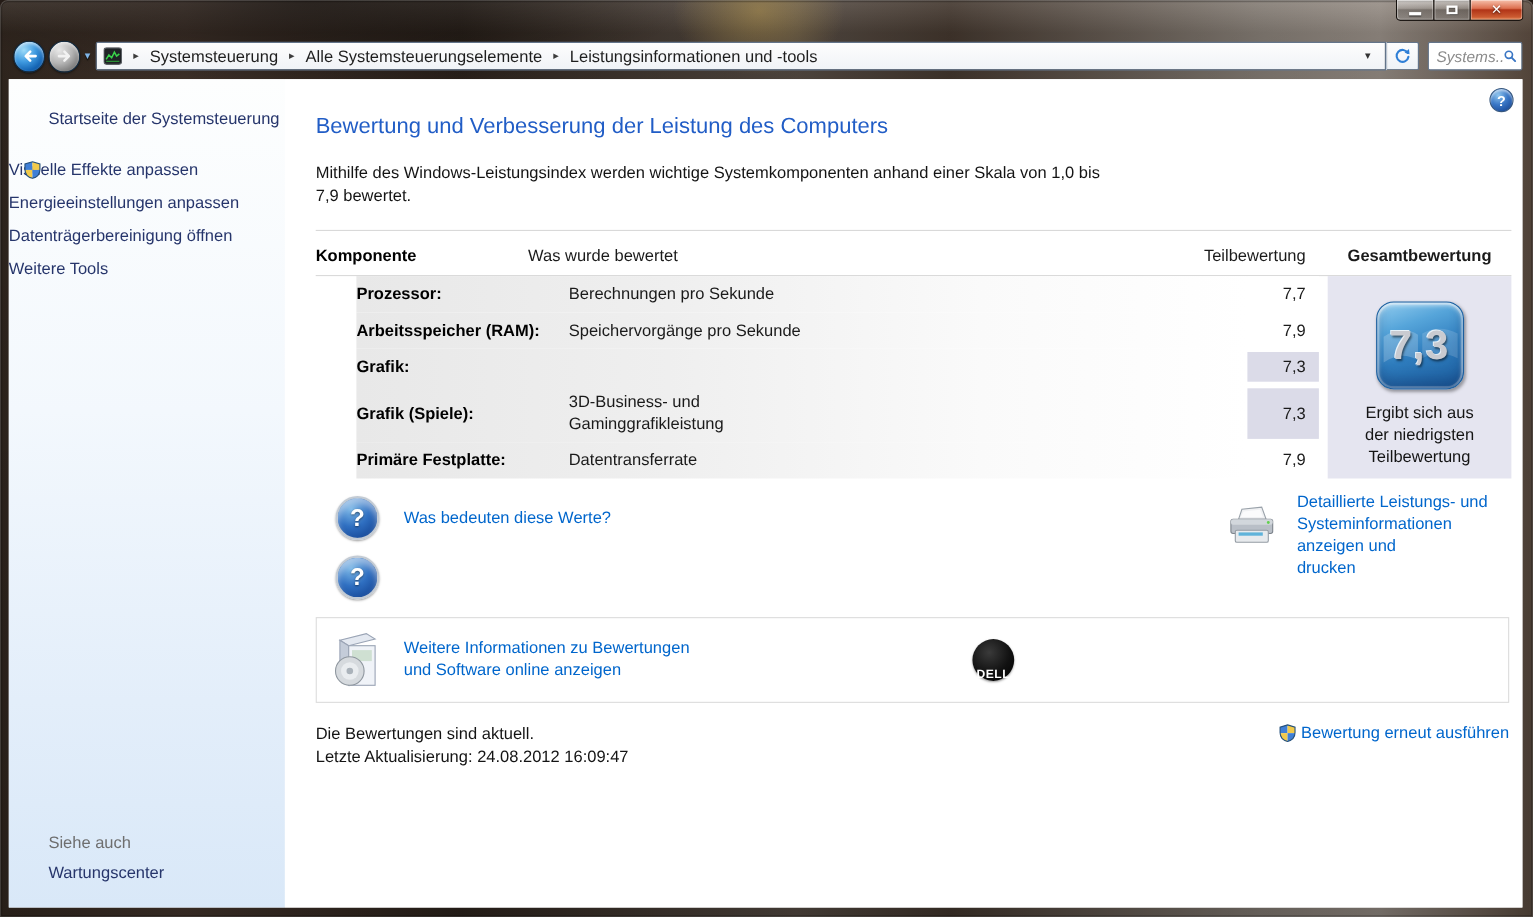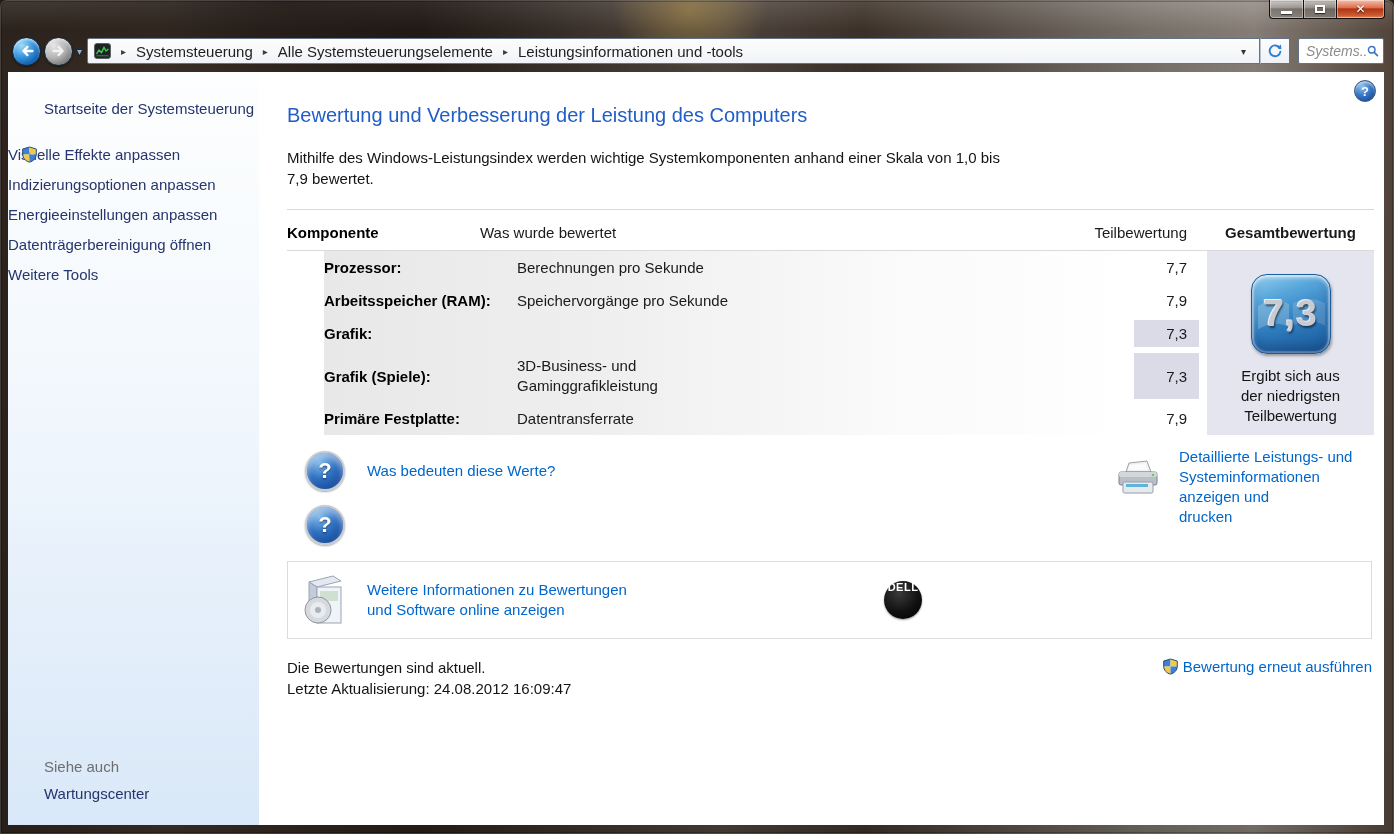"Indizierungsoptionen anpassen" div.sb-item { html: <div> <span>Indizierungsoptionen anpassen</span> </div> -> none }
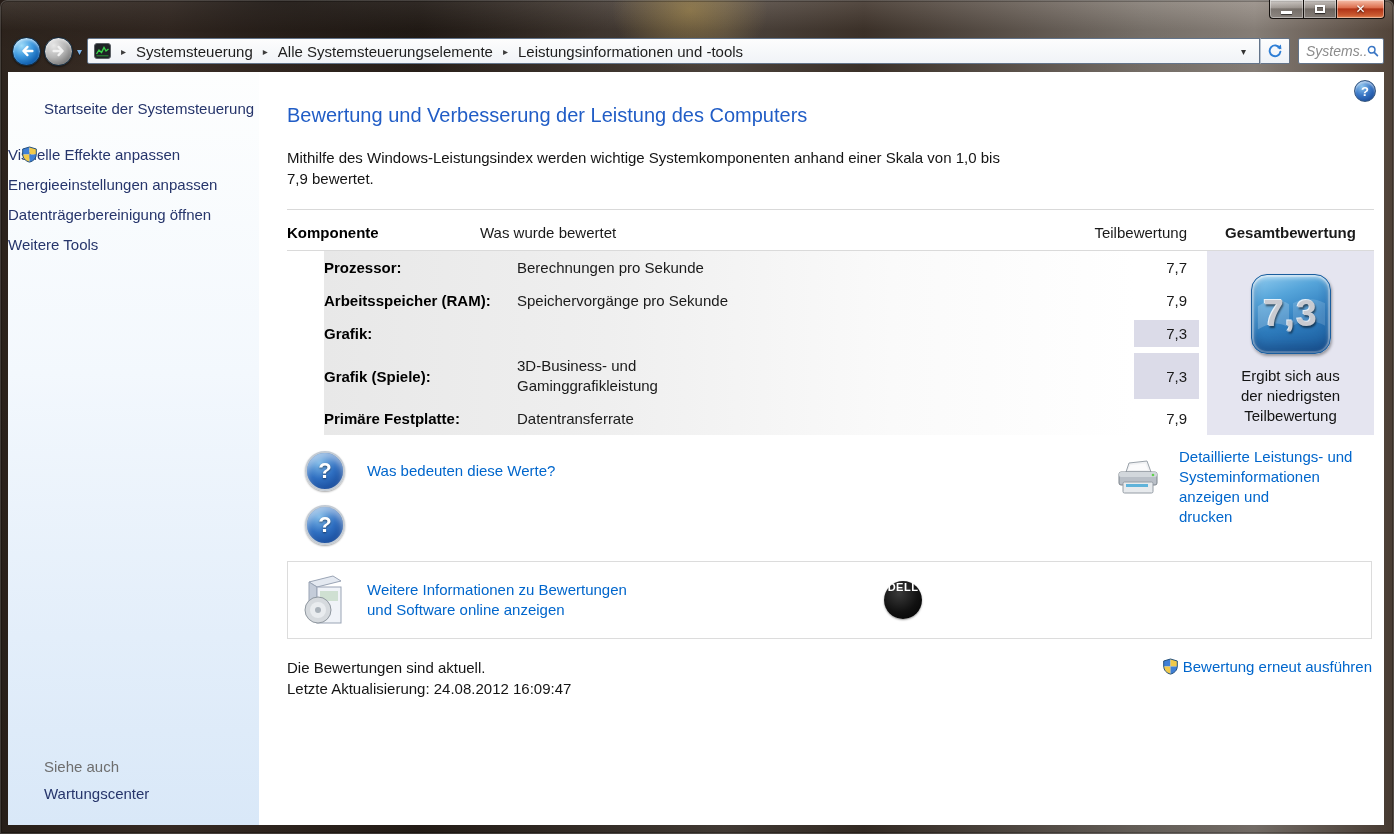"DELL" .dell-logo { align-items: flex-start -> flex-end }
